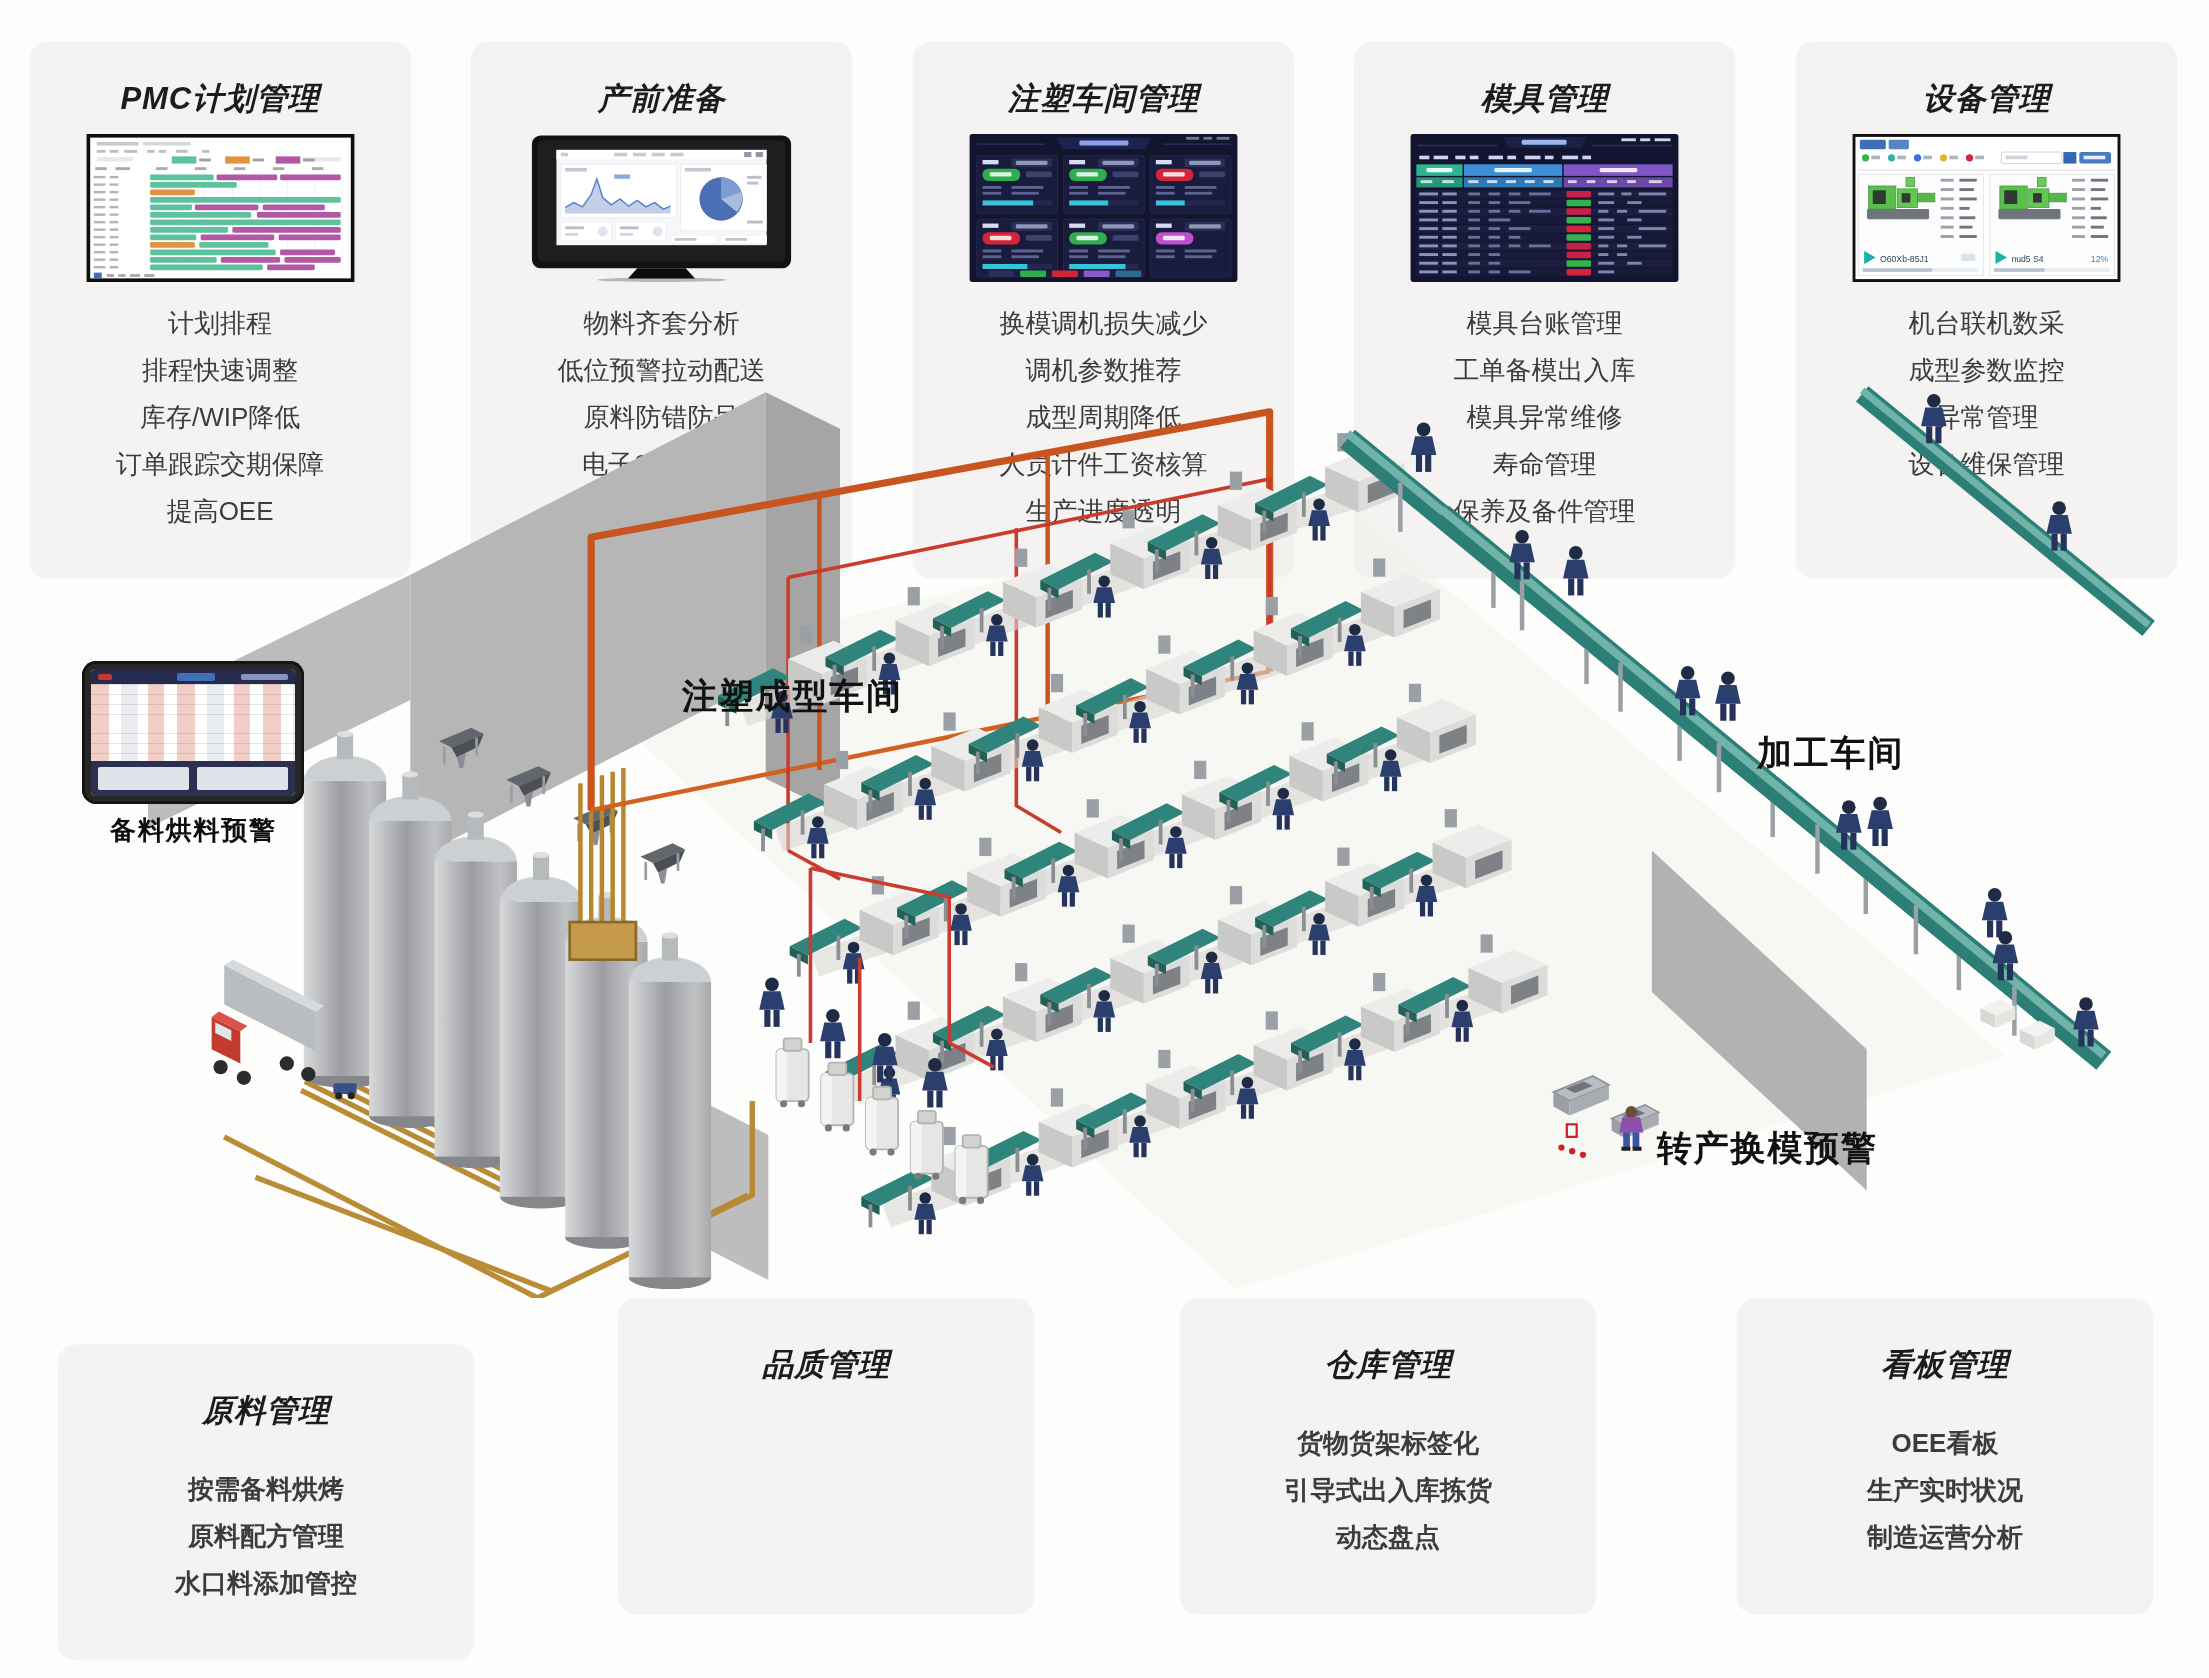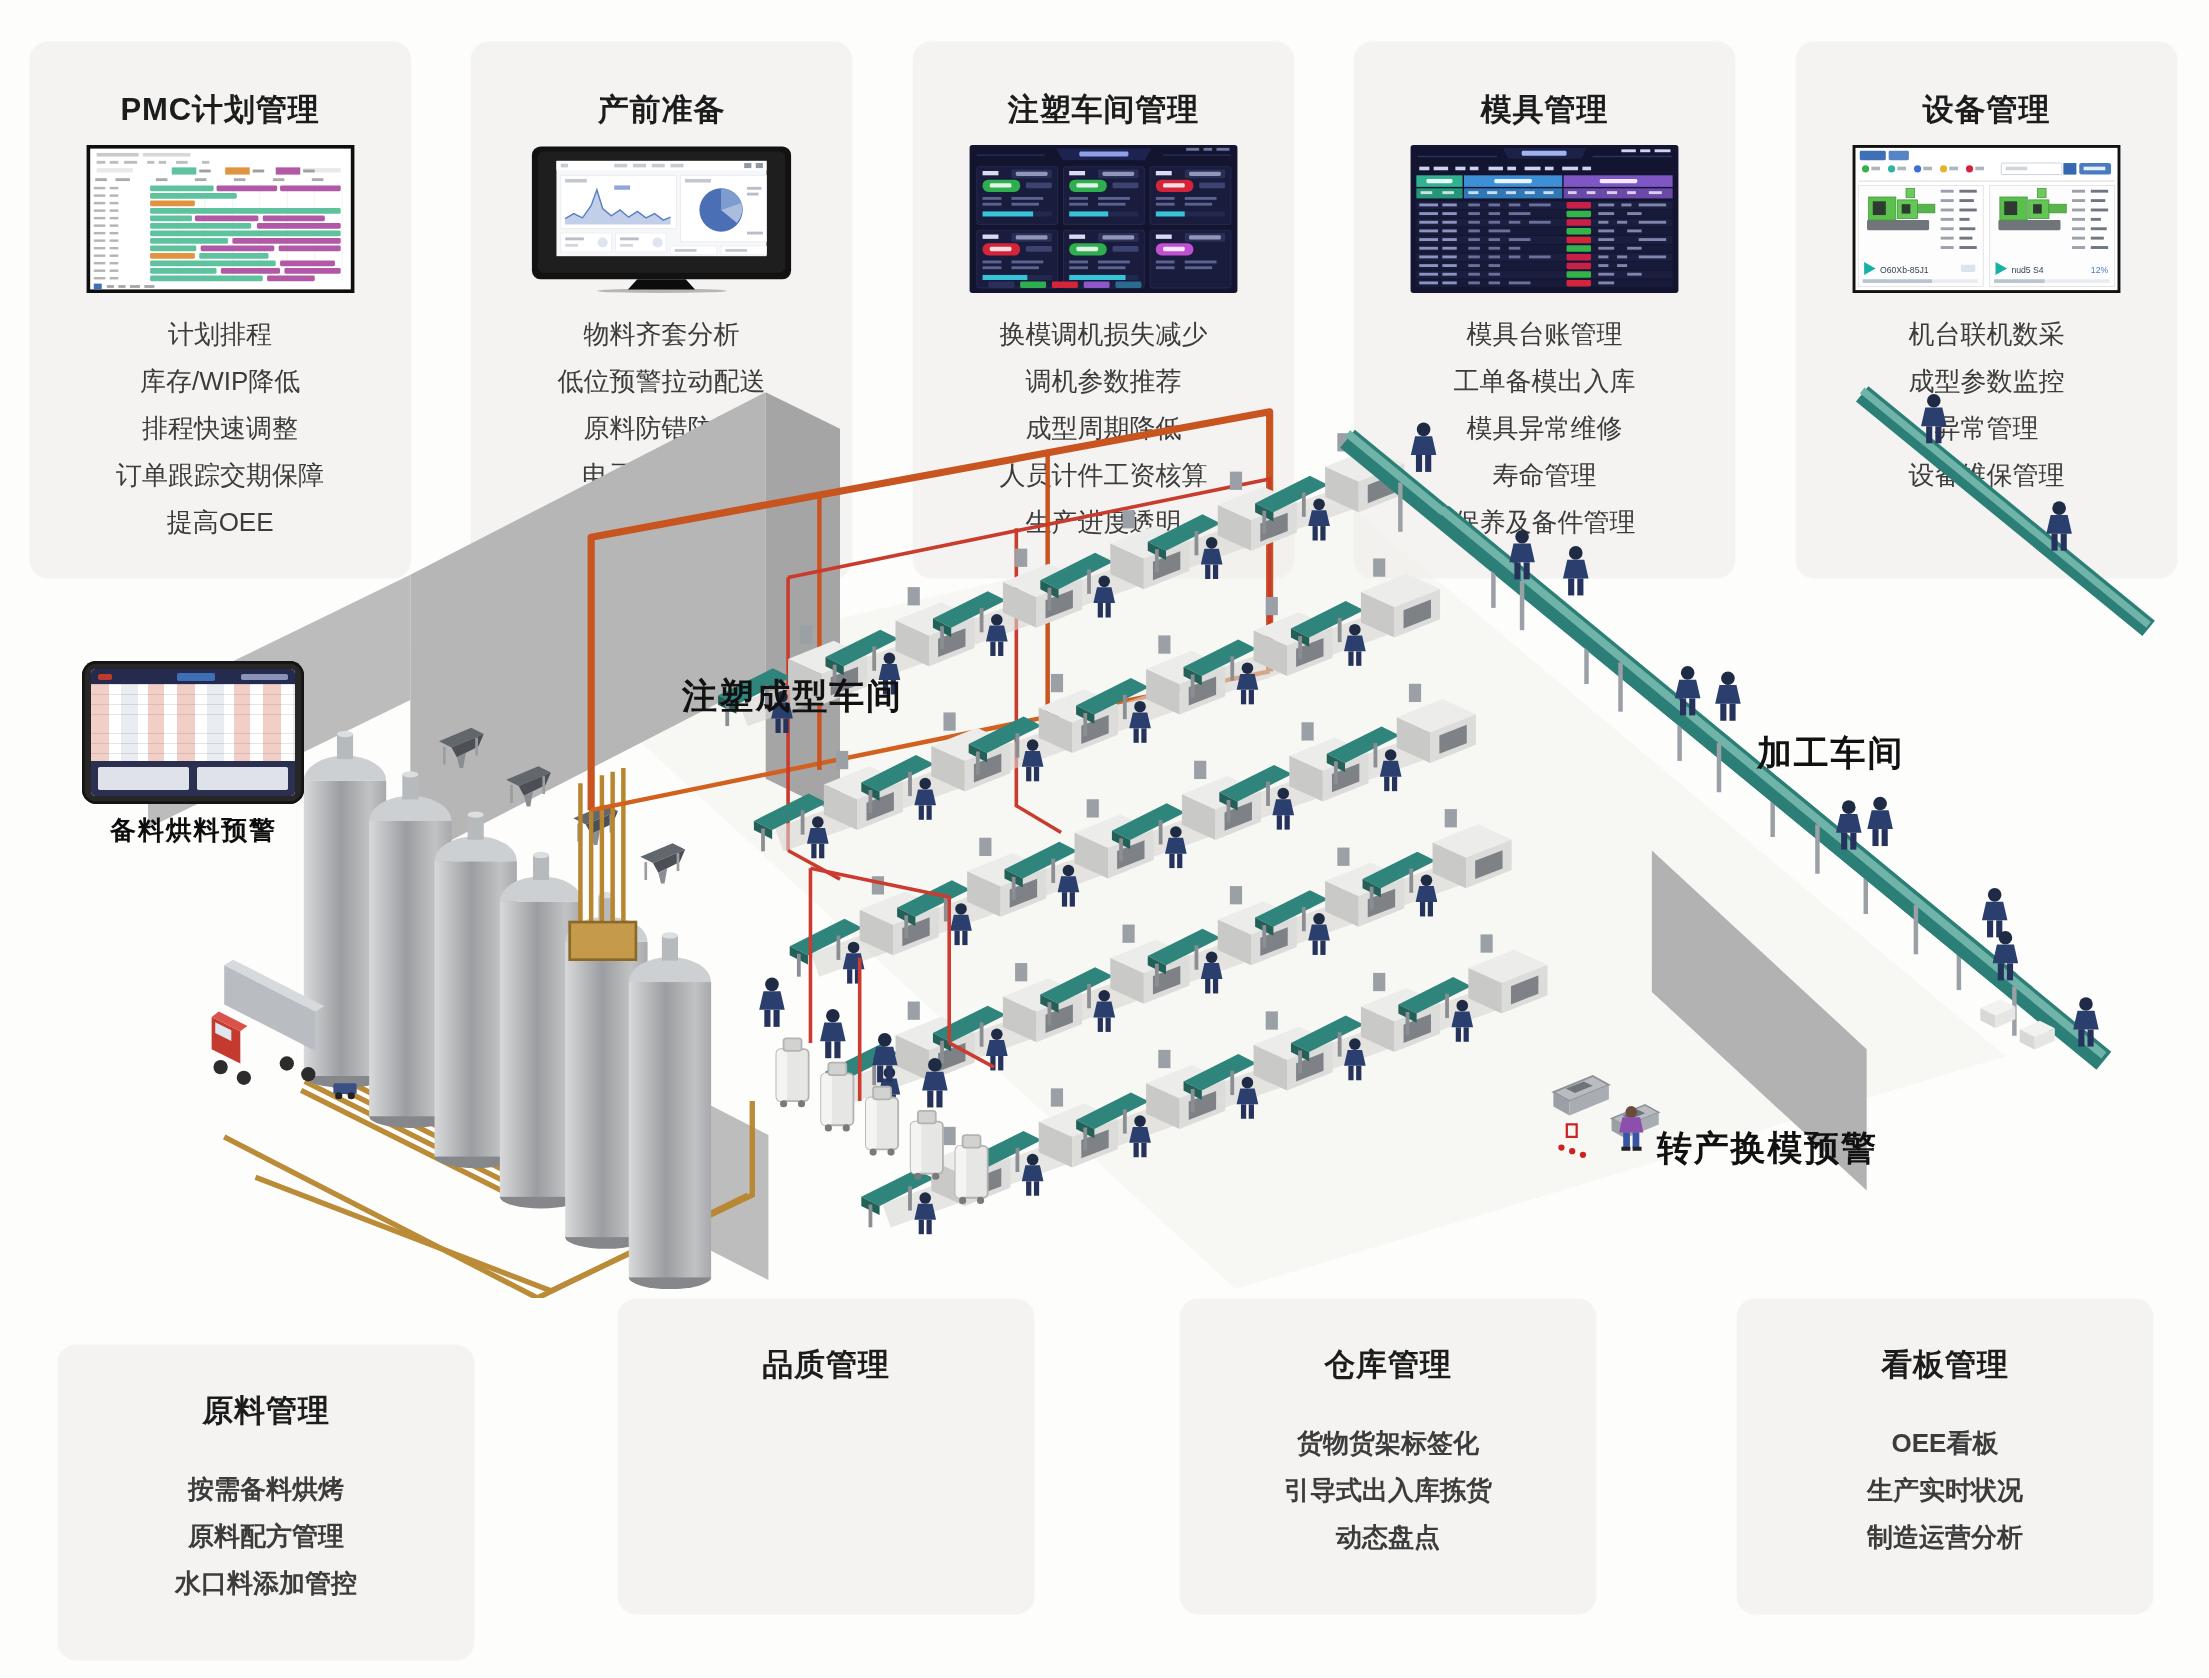"PMC计划管理" .card-title { font-style: none -> italic; margin: 47px 0 0 0 -> 36px 0 0 0 }
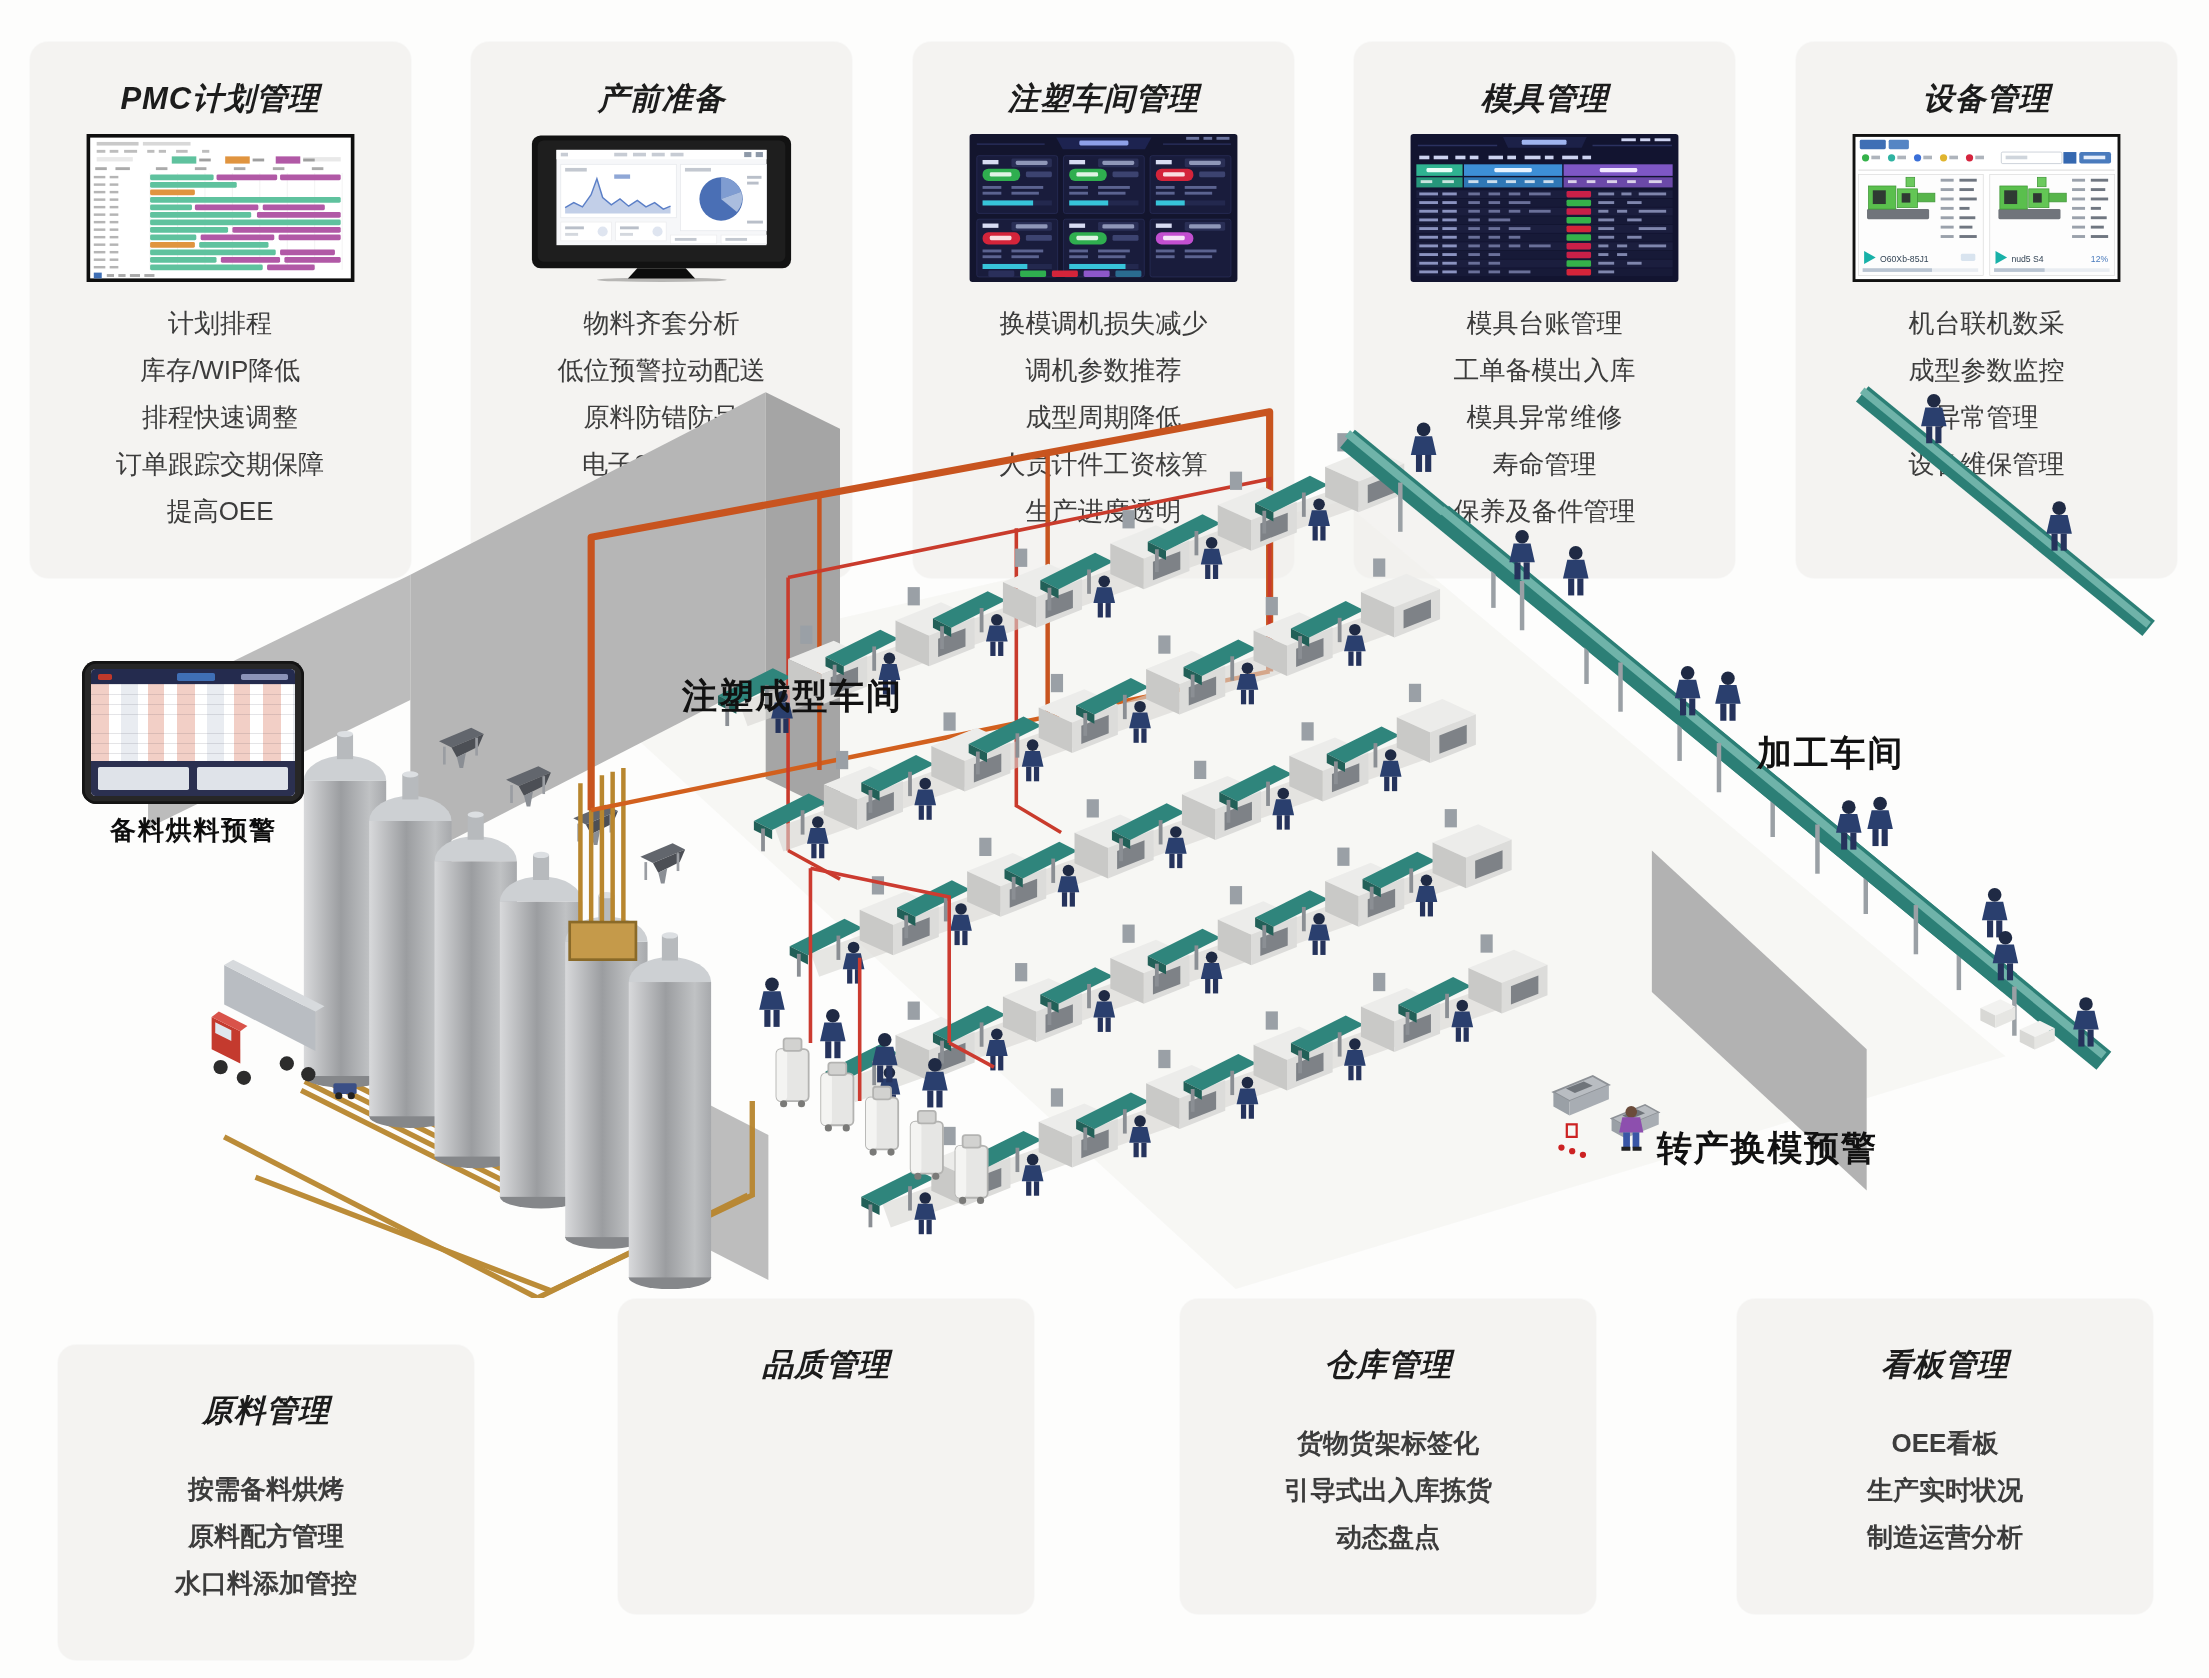"库存/WIP降低" li { order: before "排程快速调整" -> after "排程快速调整" }
